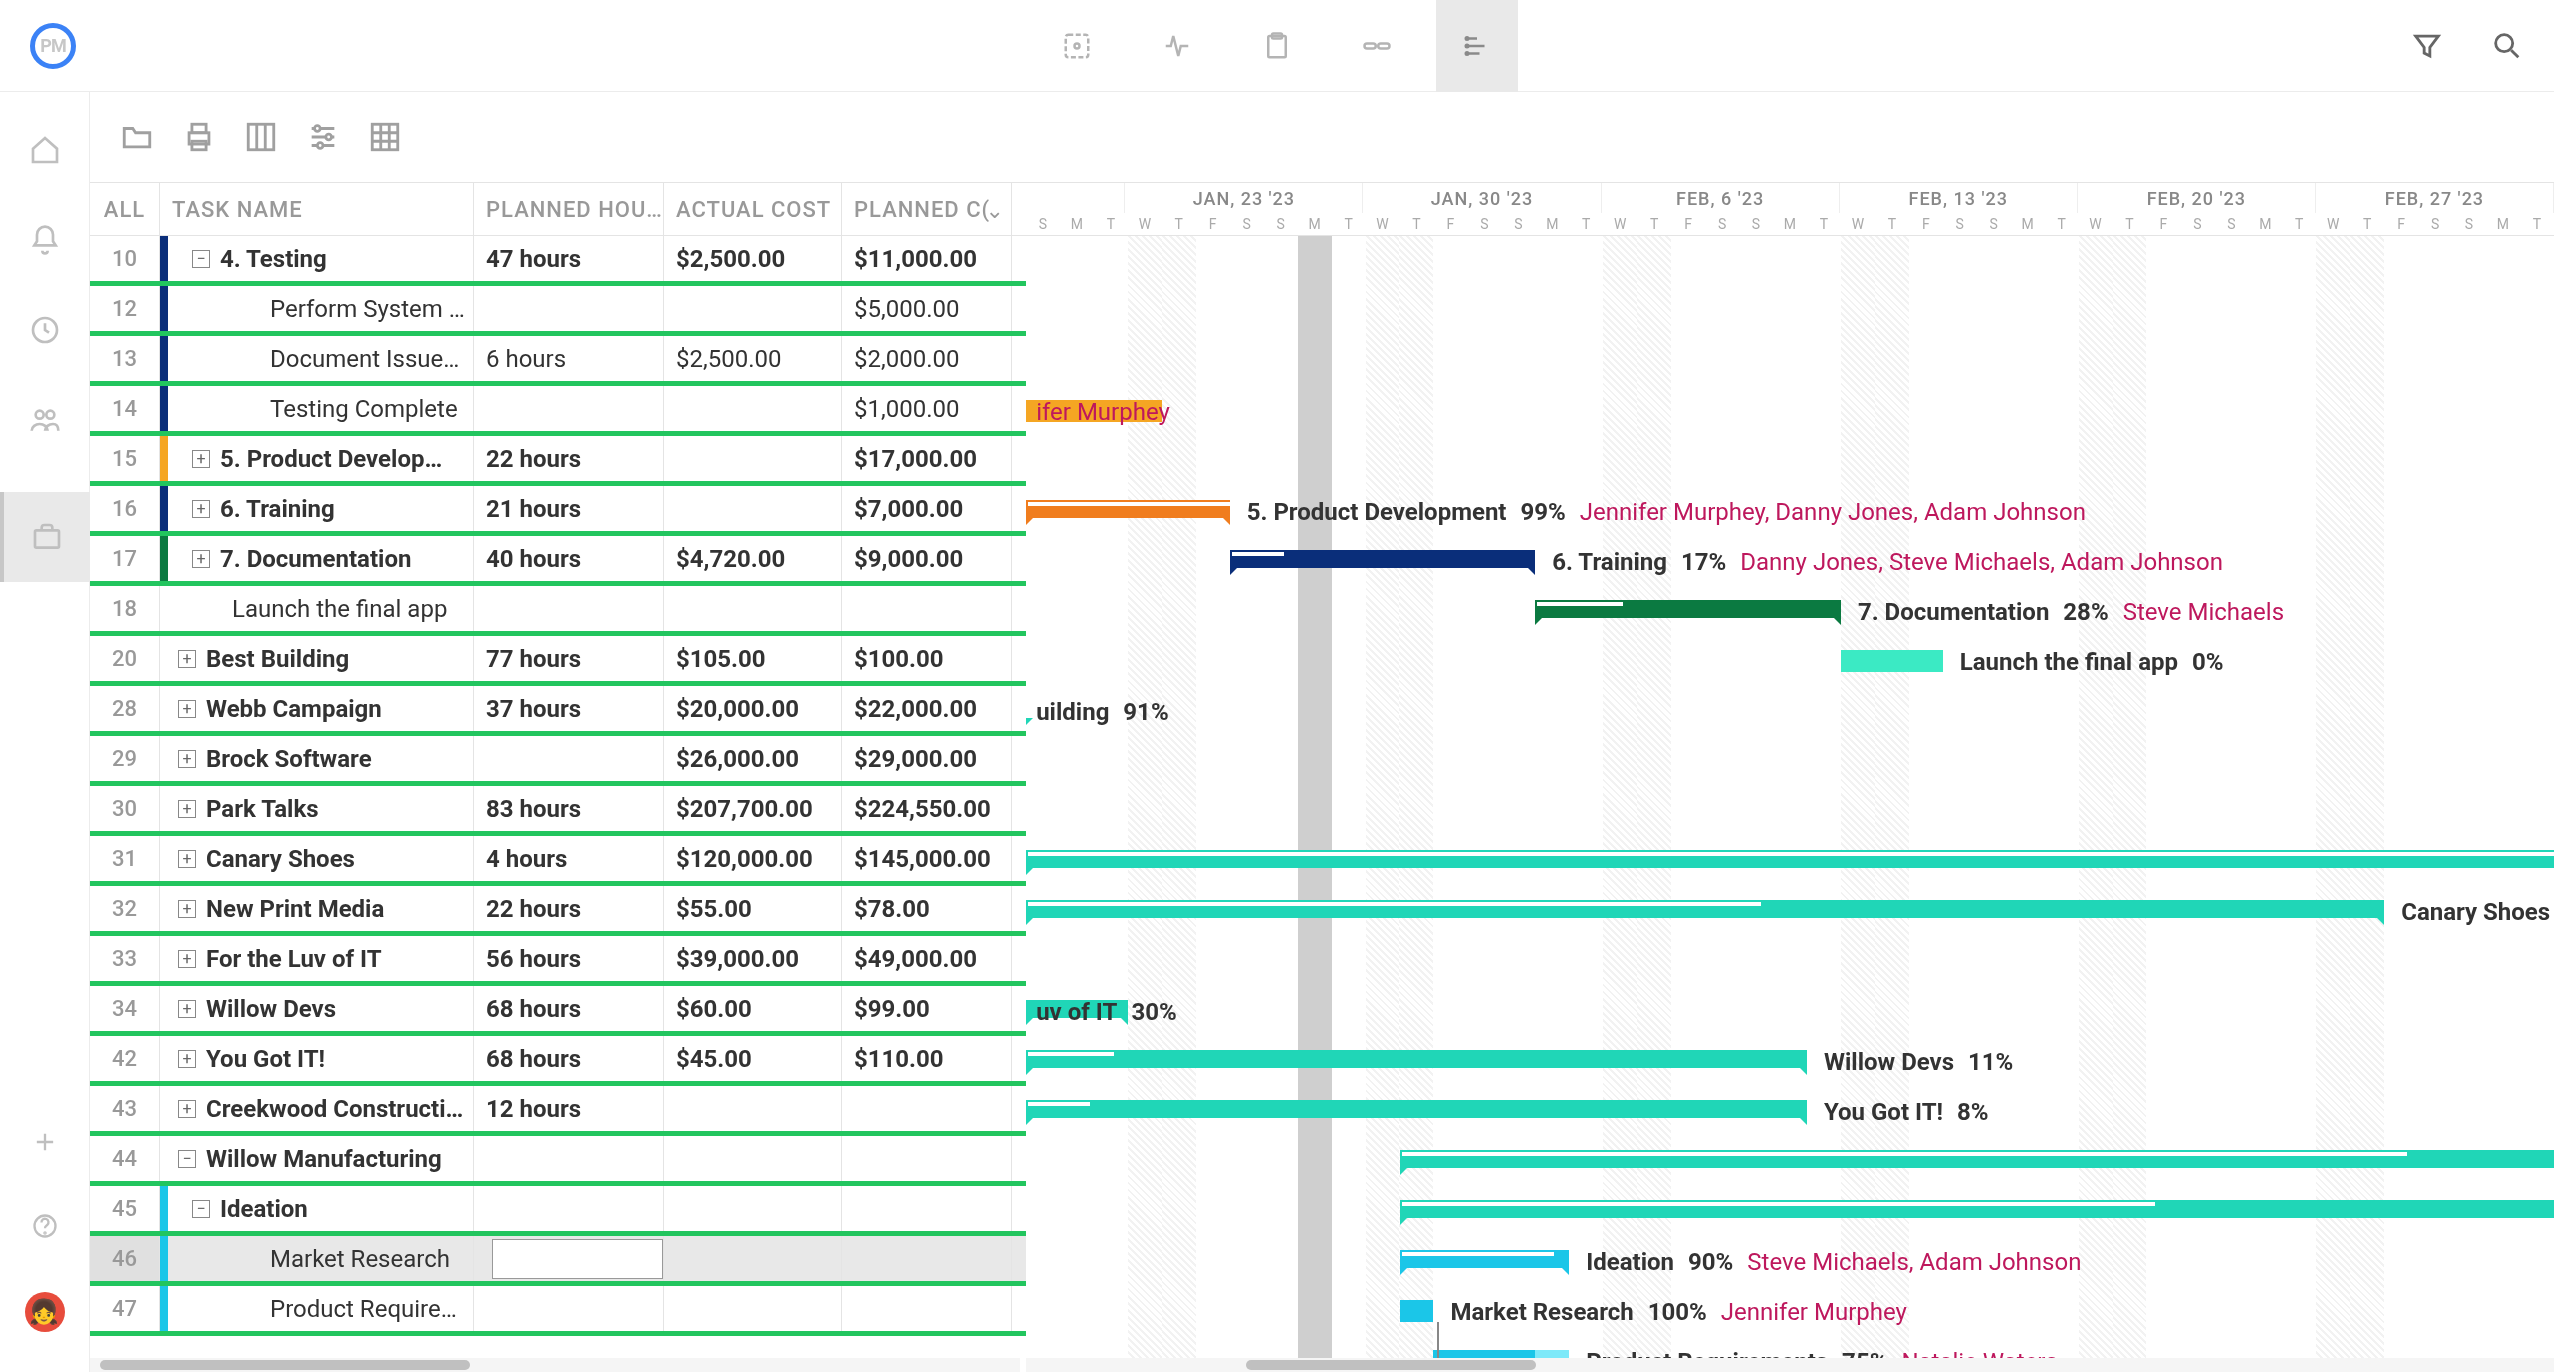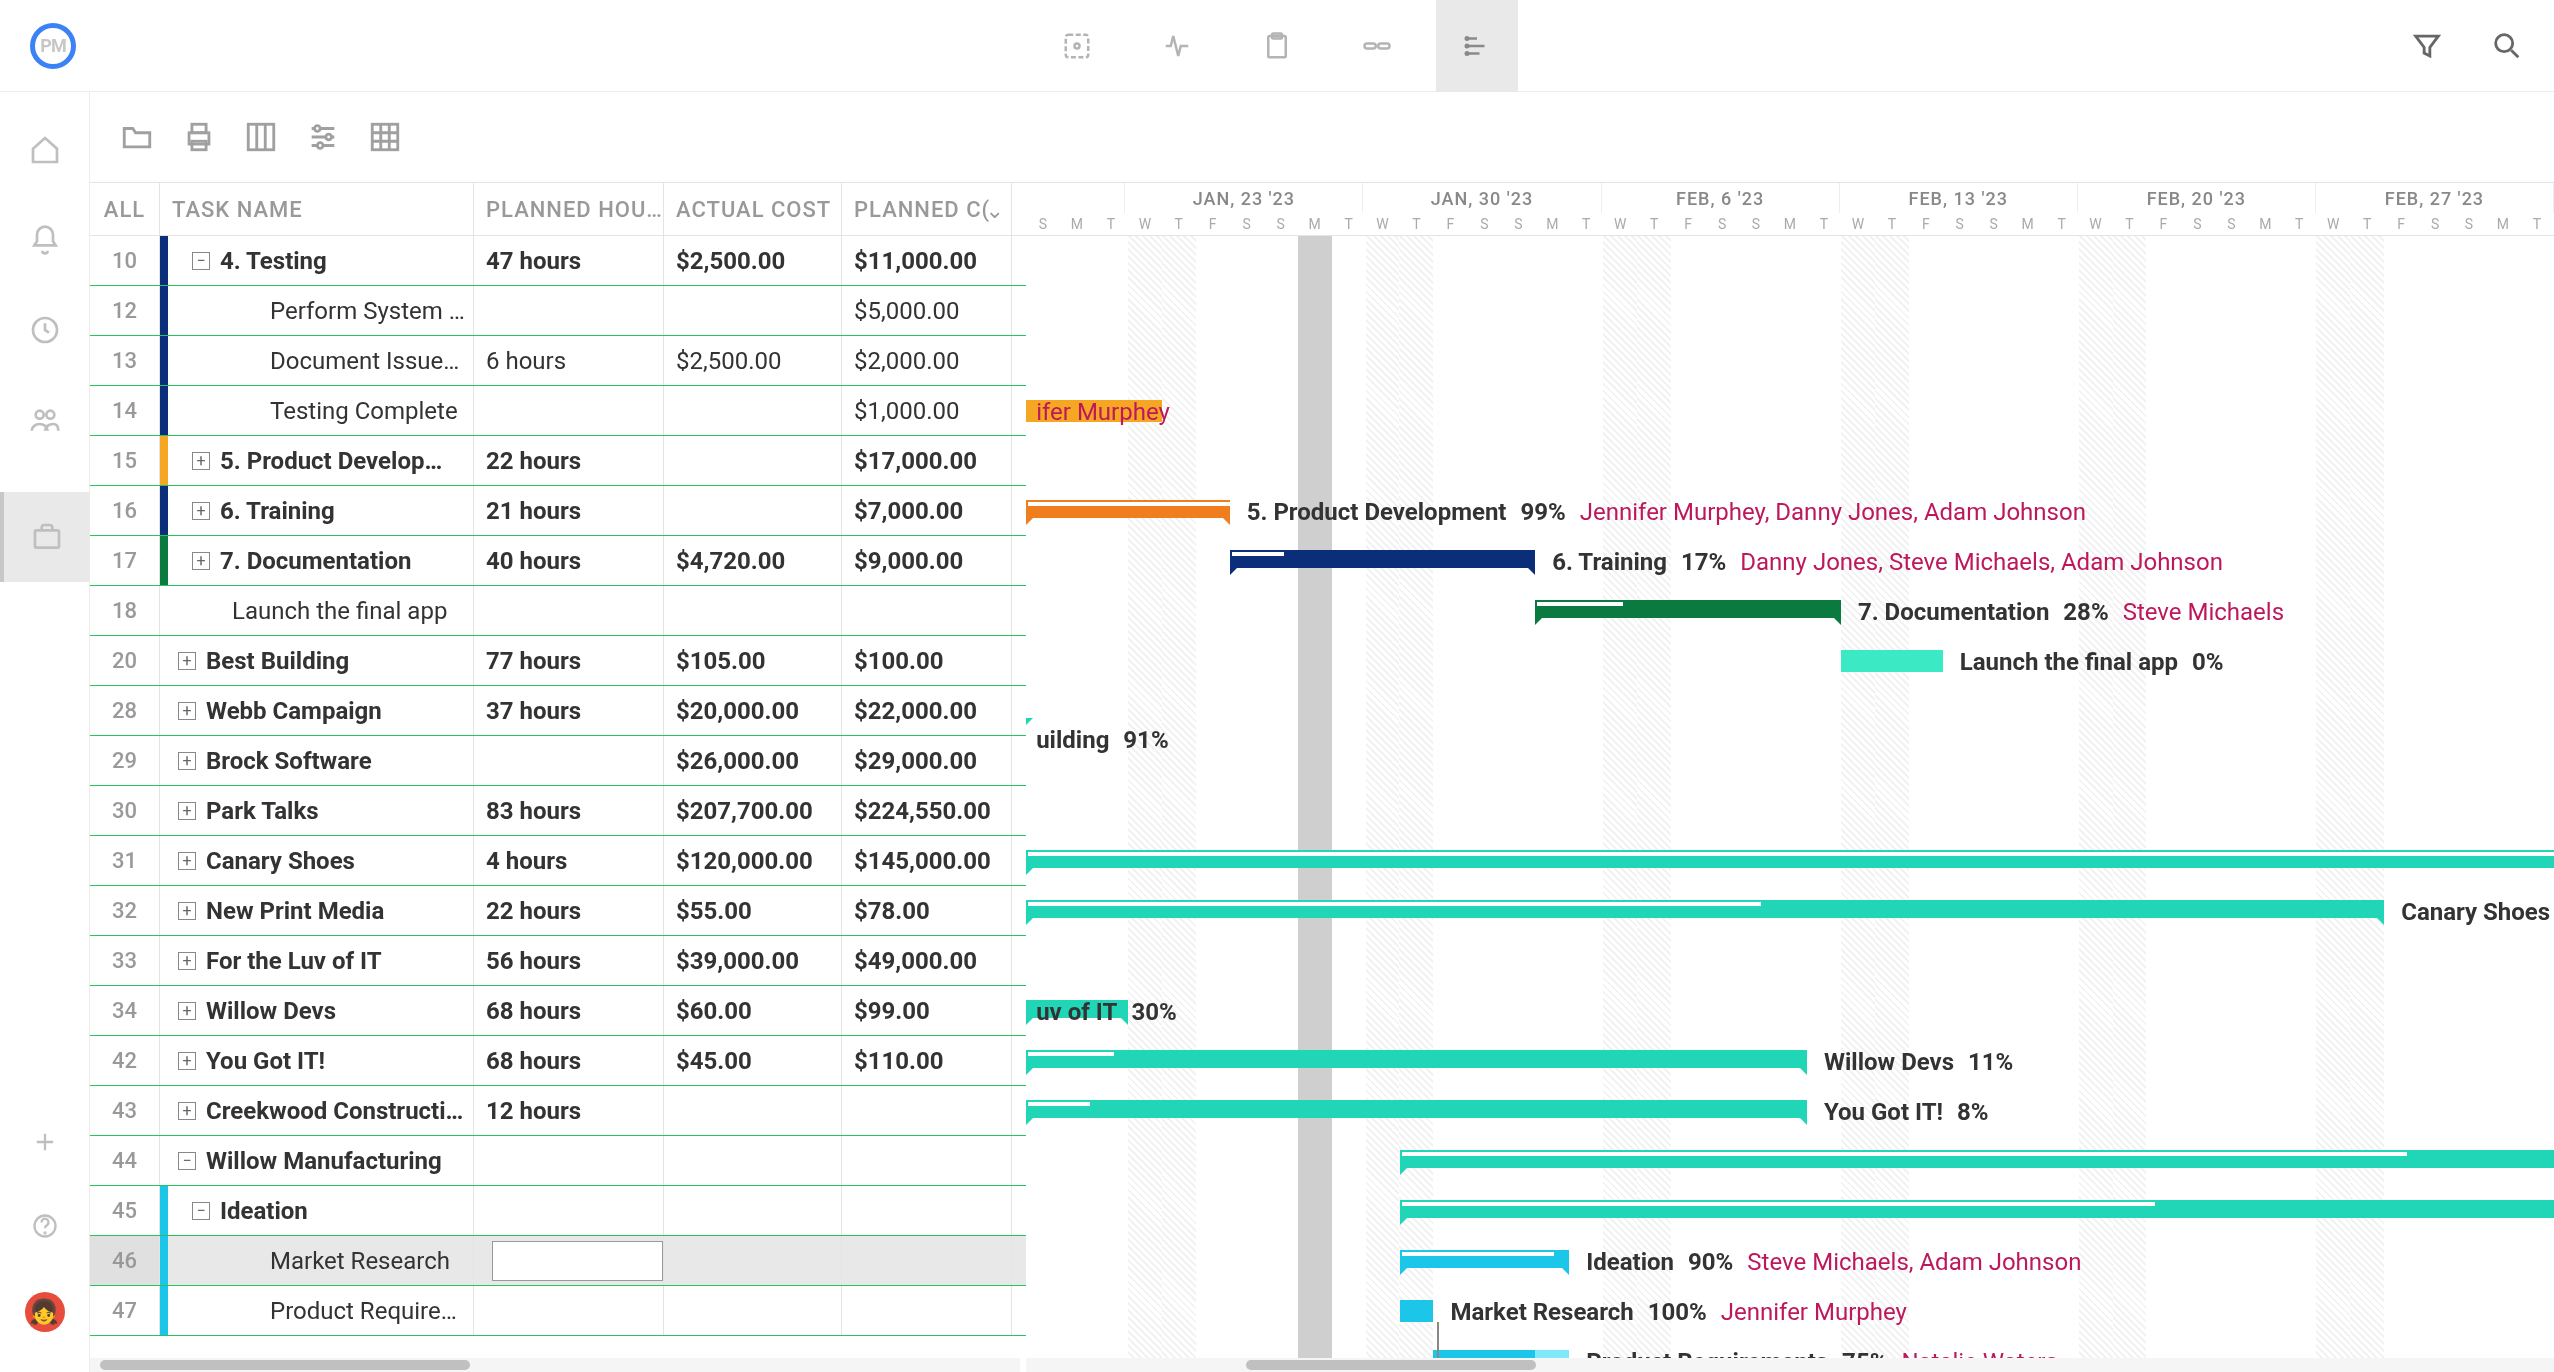"10" .grow { border-bottom: 1px solid #22c55e -> 5px solid #22c55e }
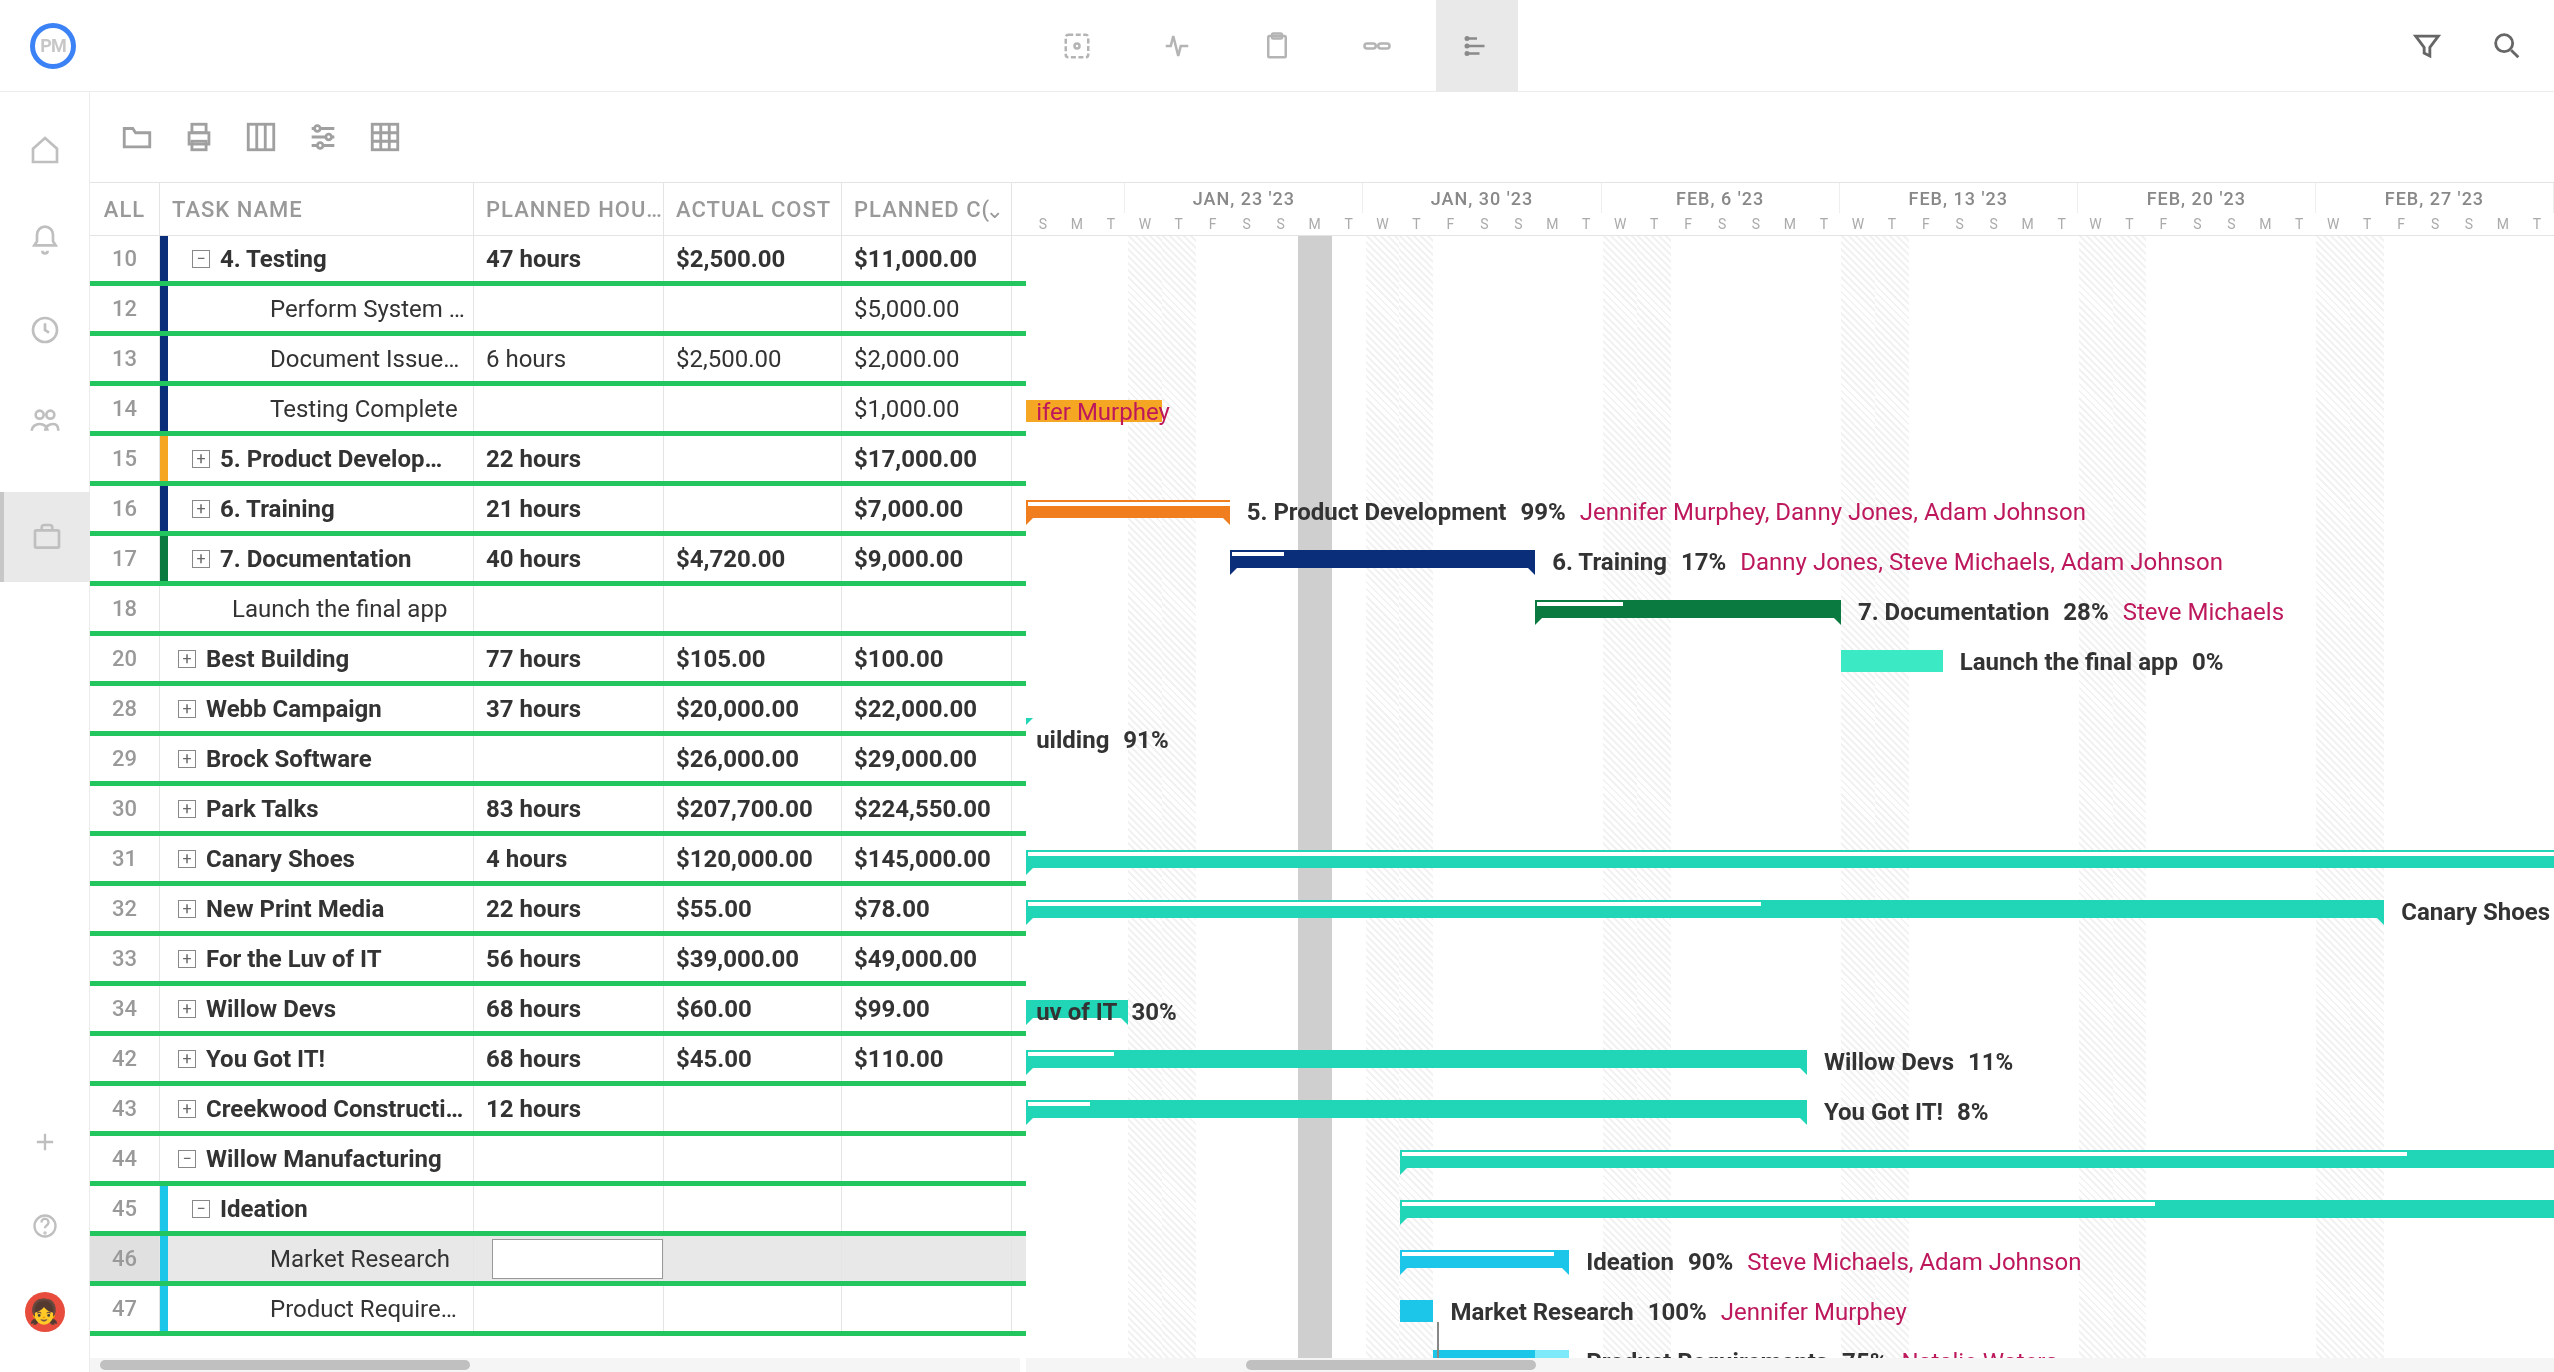"uilding" div.gbarlabel { top: 490px -> 462px }
